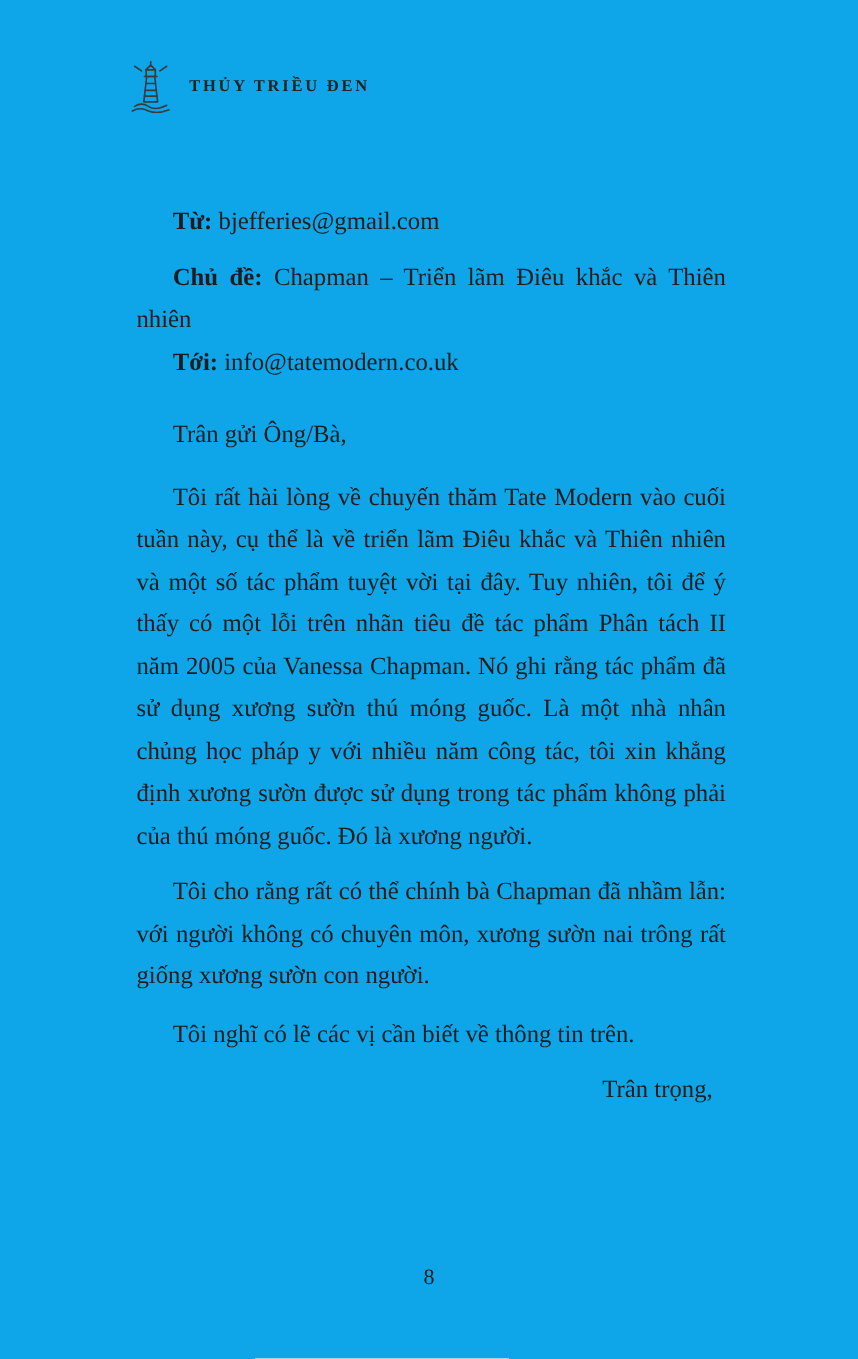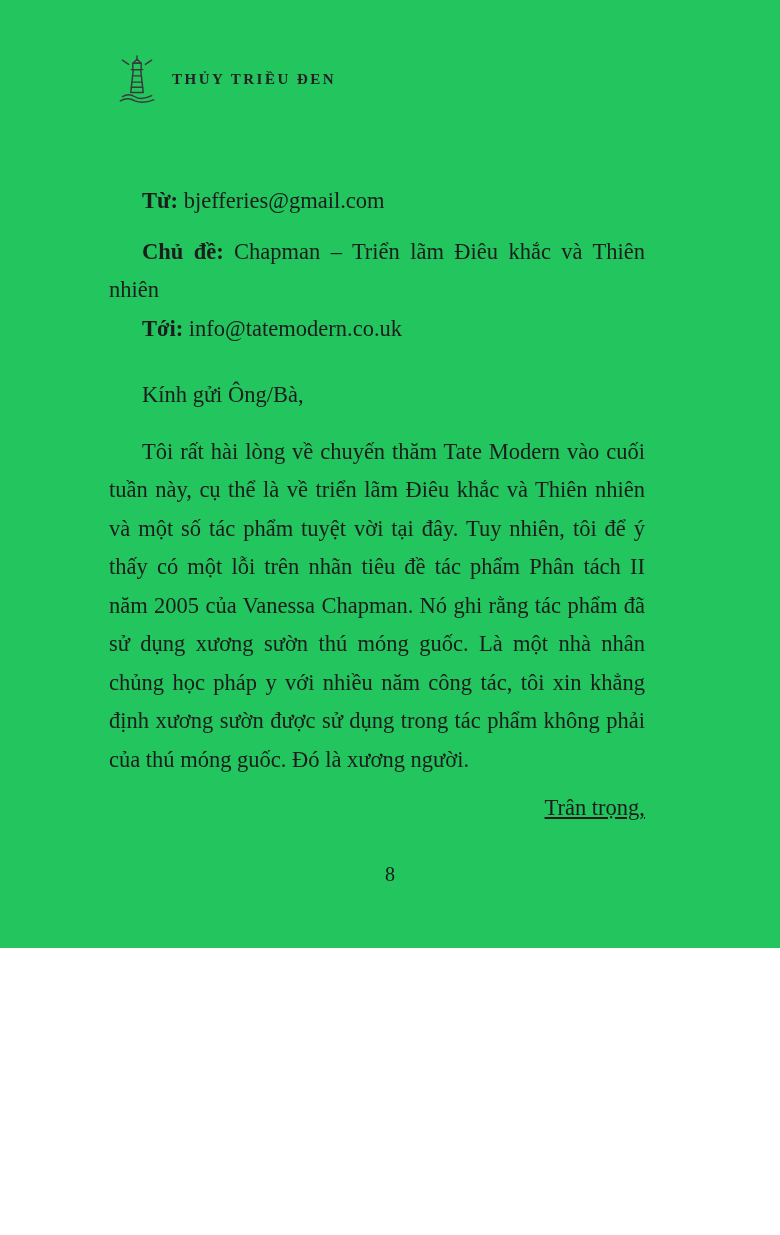"THỦY TRIỀU ĐEN" .page { background: #22c55e -> #0ea5e9; height: 948px -> 1235px }
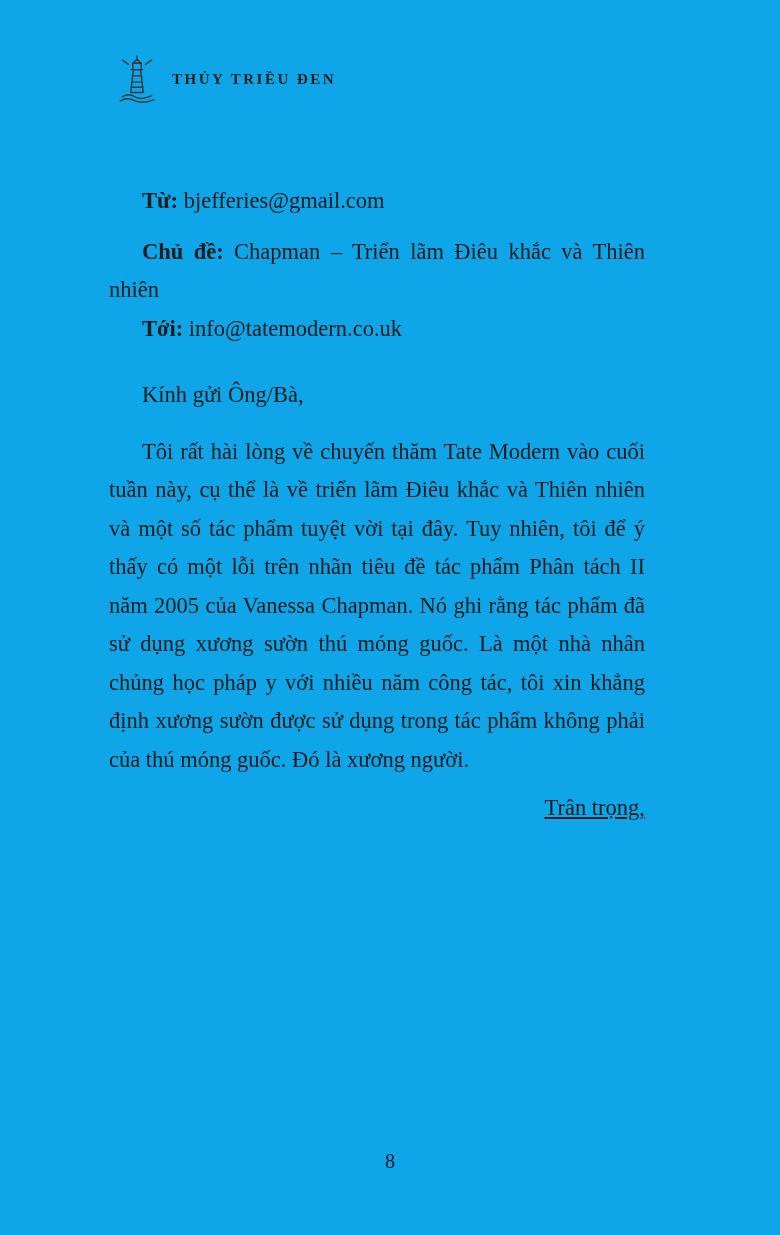"Từ: bjefferies@gmail.com" .content { left: 109px -> 124px }
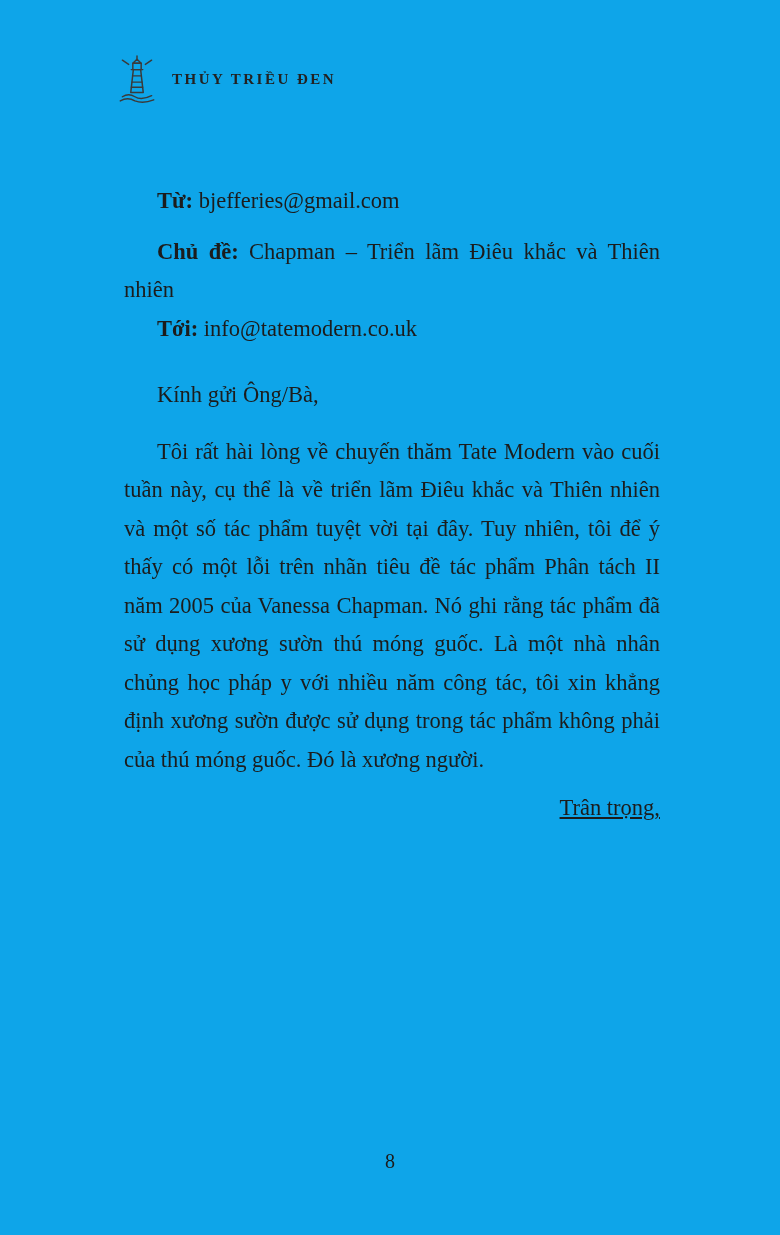"Kính gửi Ông/Bà," p.greeting { text: Kính -> Trân }
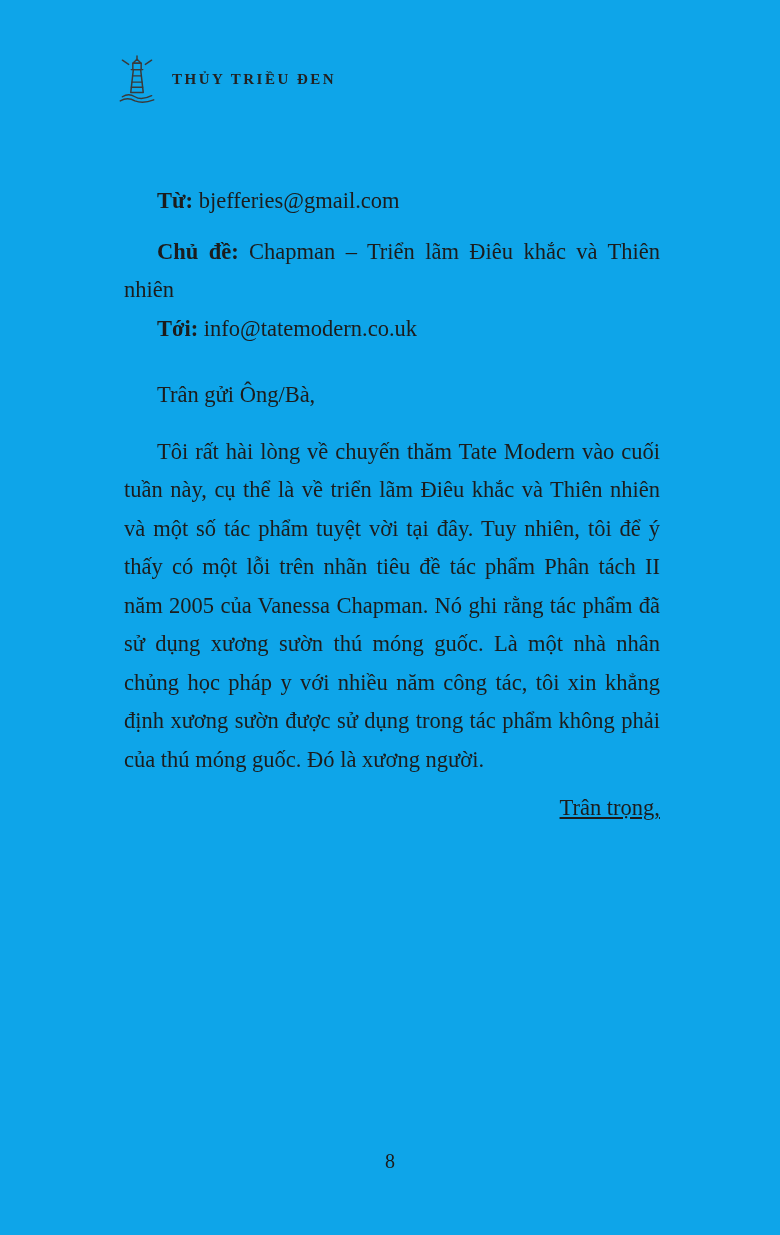"Tôi cho rằng rất có" p.para-2 { html: none -> <p>Tôi cho rằng rất có thể chính bà Chapman đã nhầm lẫn: với người không có chuyên môn, xương sườn nai trông rất giống xương sườn con người.</p> }
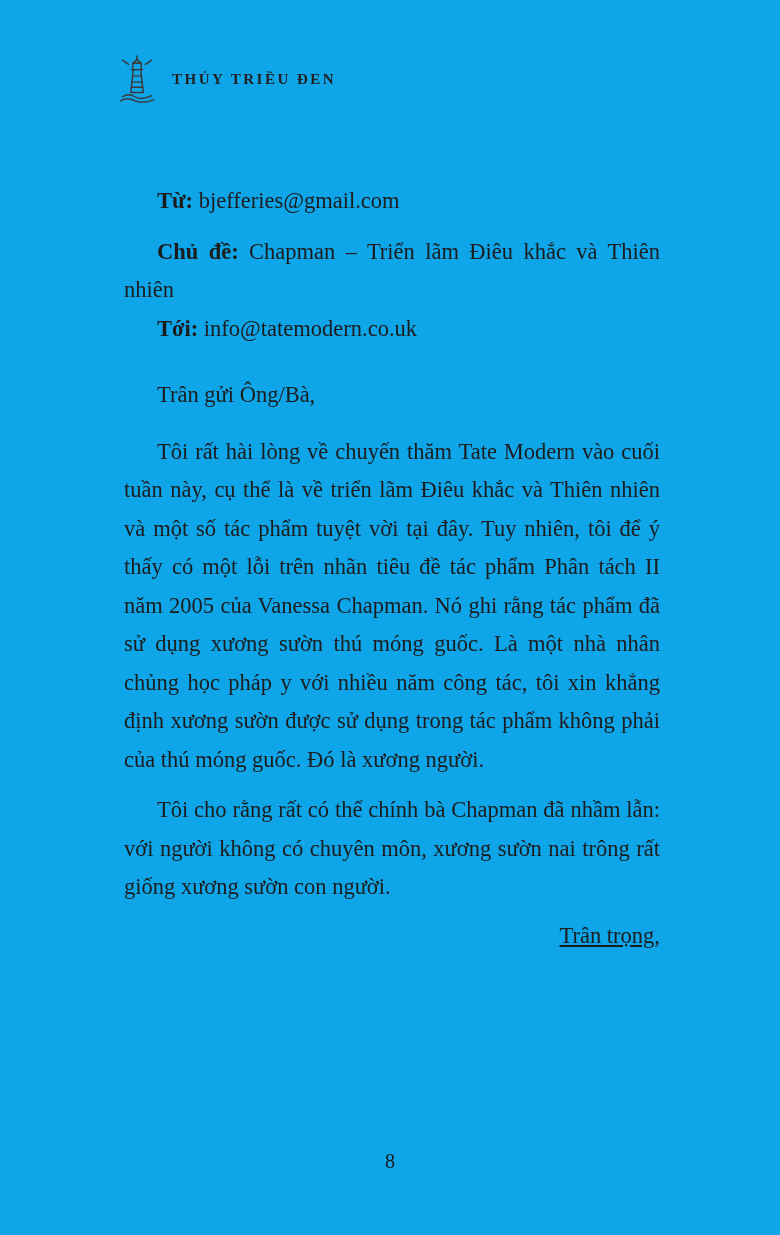"Tôi nghĩ có lẽ các" p.para-3 { html: none -> <p>Tôi nghĩ có lẽ các vị cần biết về thông tin trên.</p> }
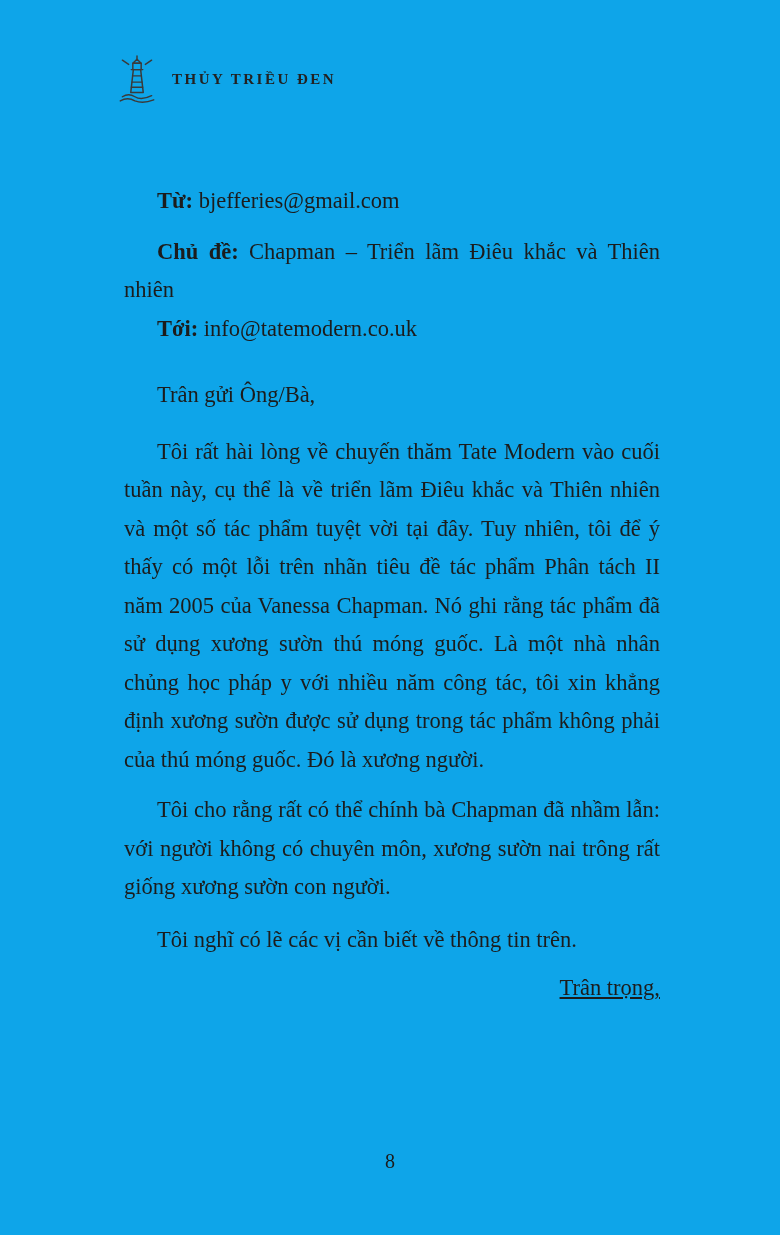"Trân trọng," .signoff p { margin: 0 -> 12px; text-decoration: underline -> none }
